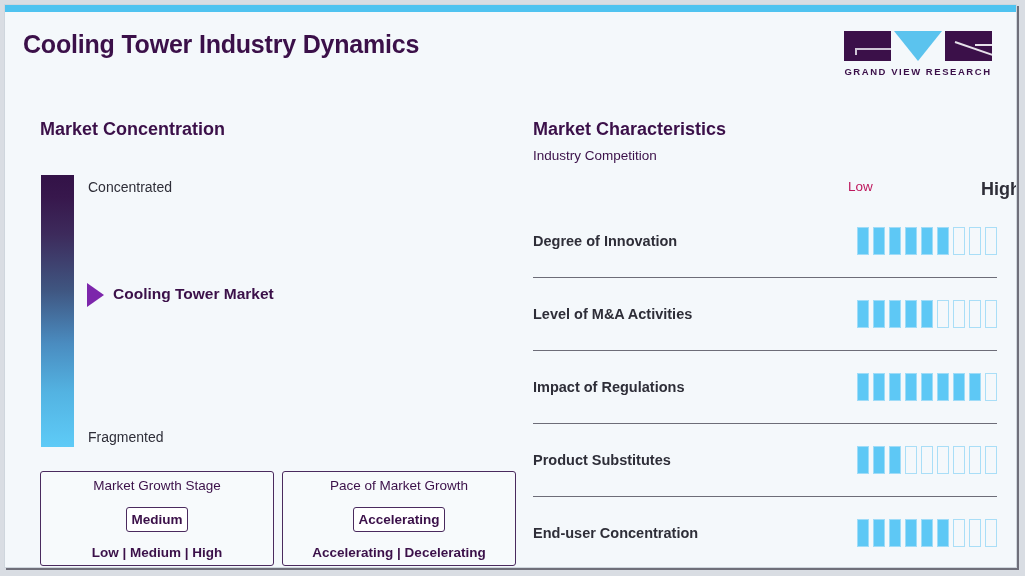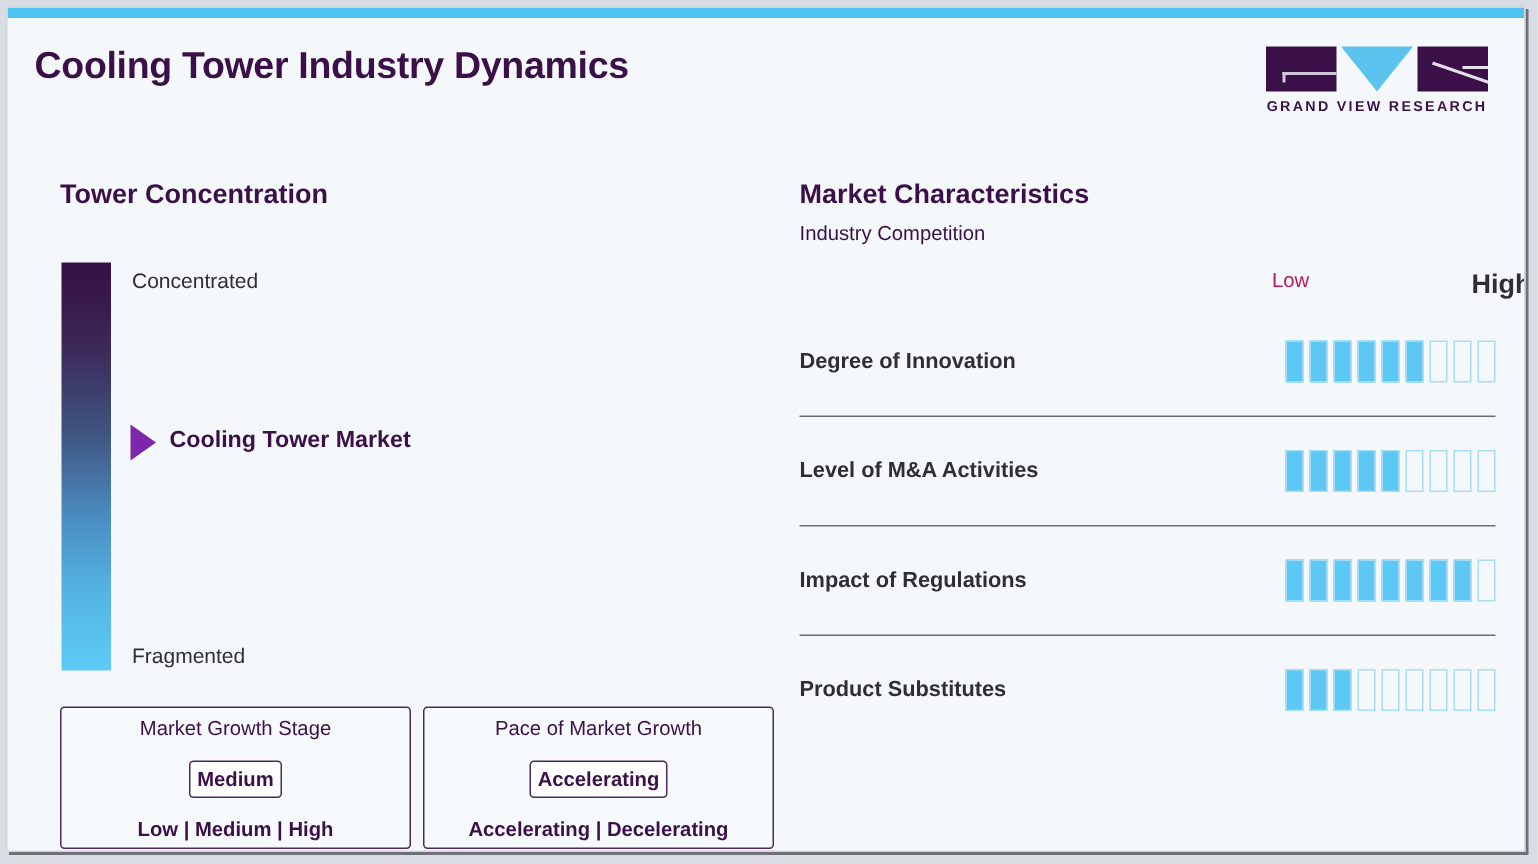"Tower Concentration" div.panel-title { text: Tower -> Market }
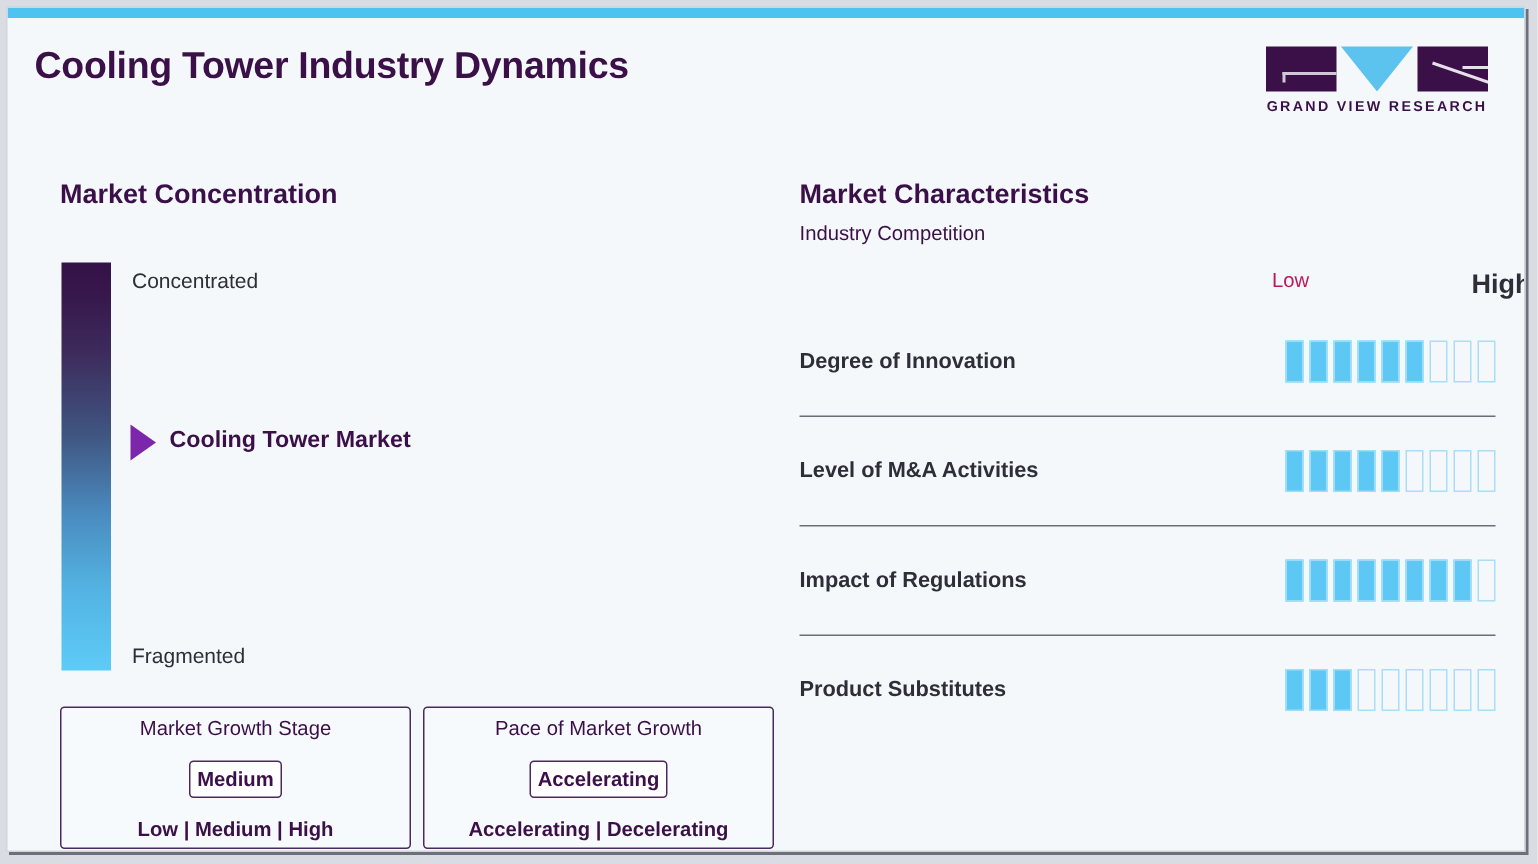"End-user Concentration" div.row { html: none -> <div> <div>End-user Concentration</div> <div> <span></span> <span></span> <span></span> <span></span> <span></span> <span></span> <span></span> <span></span> <span></span> </div> </div> }
